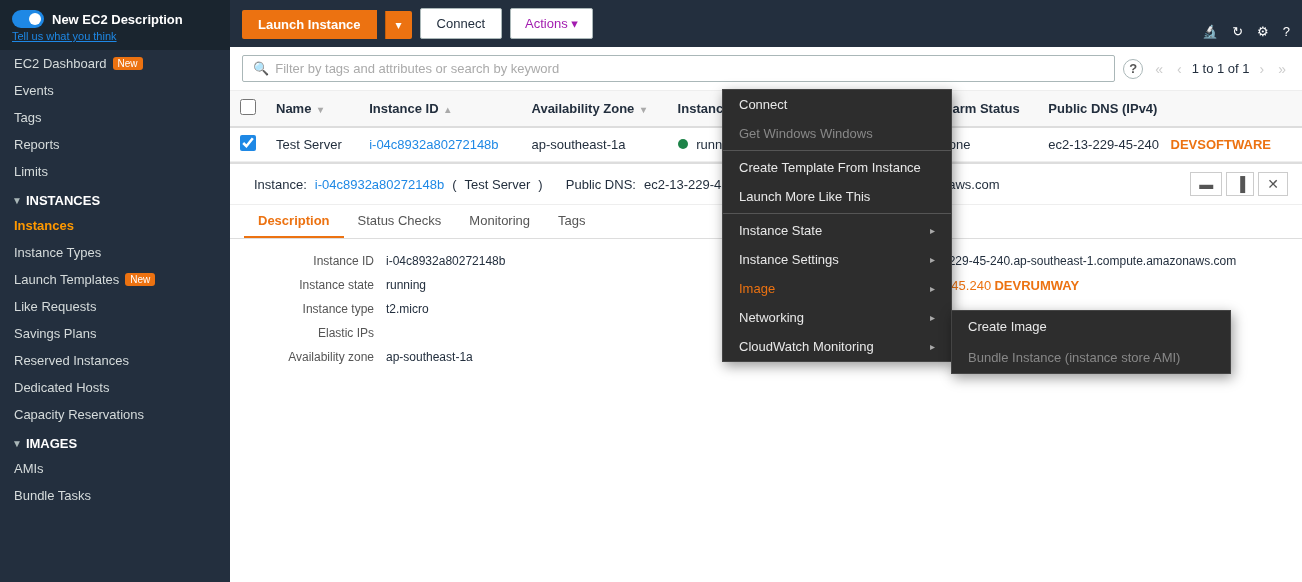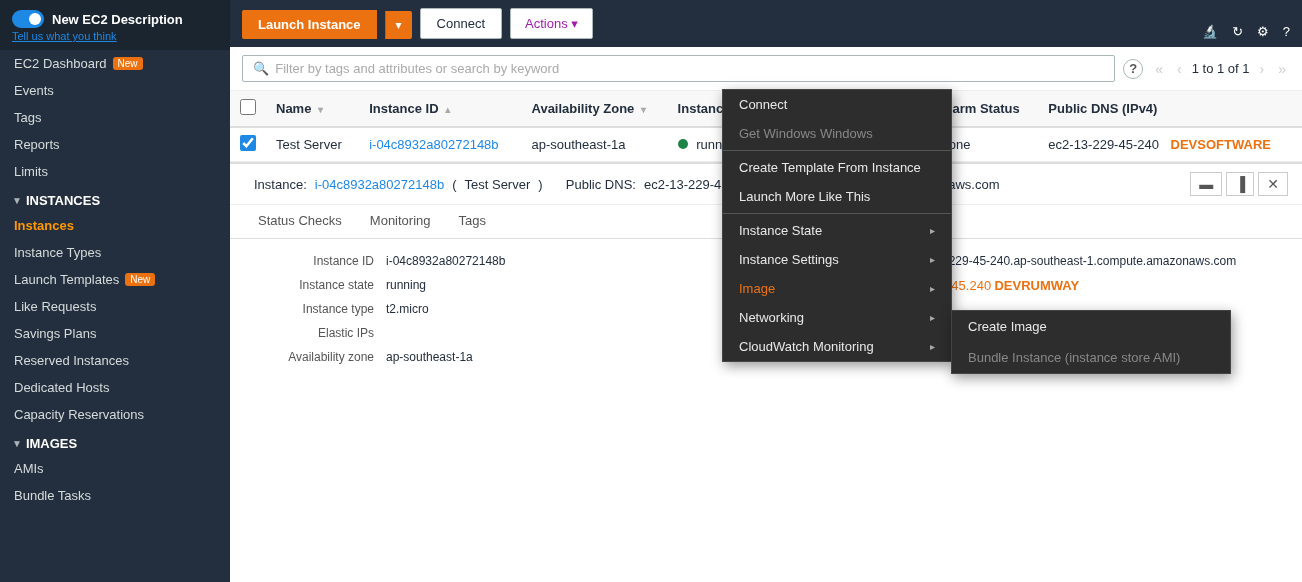"Description" div.detail-tab { html: none -> <div> <span>Description</span> </div> }
